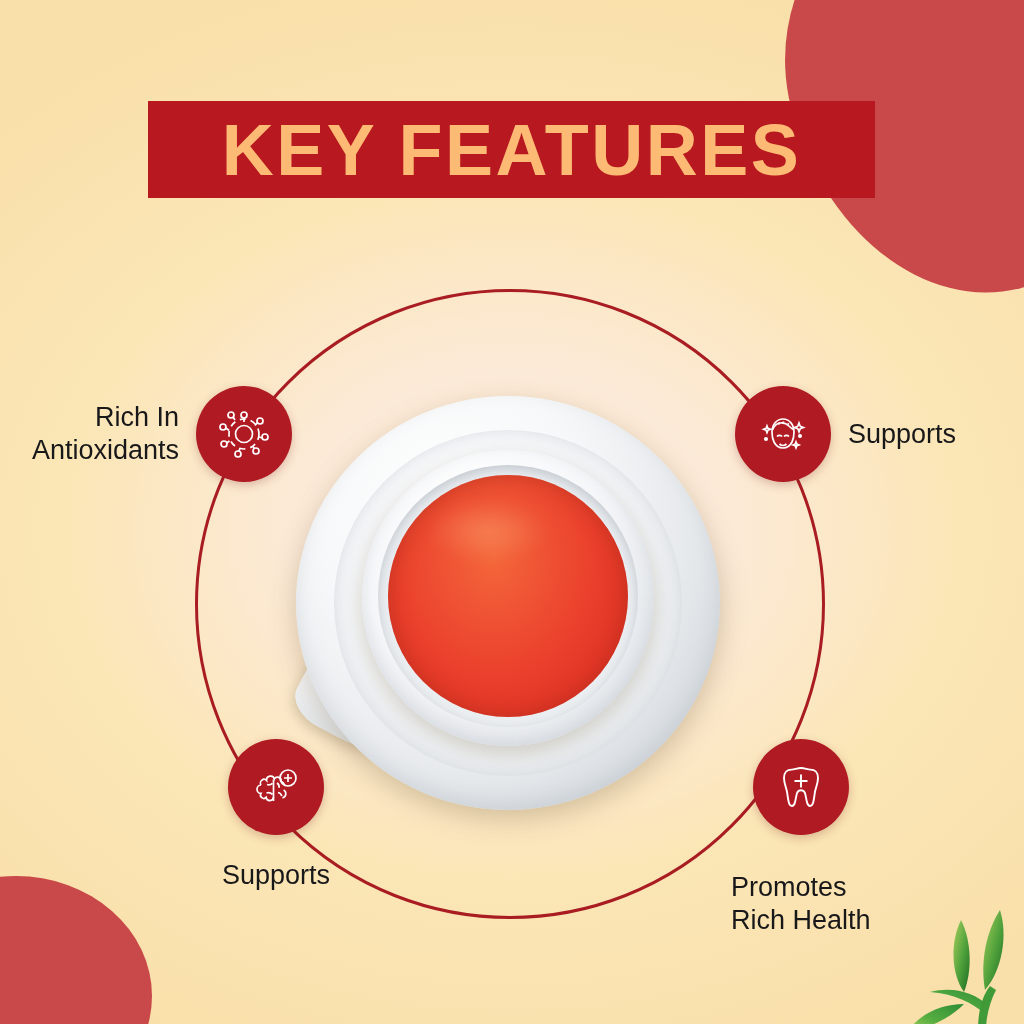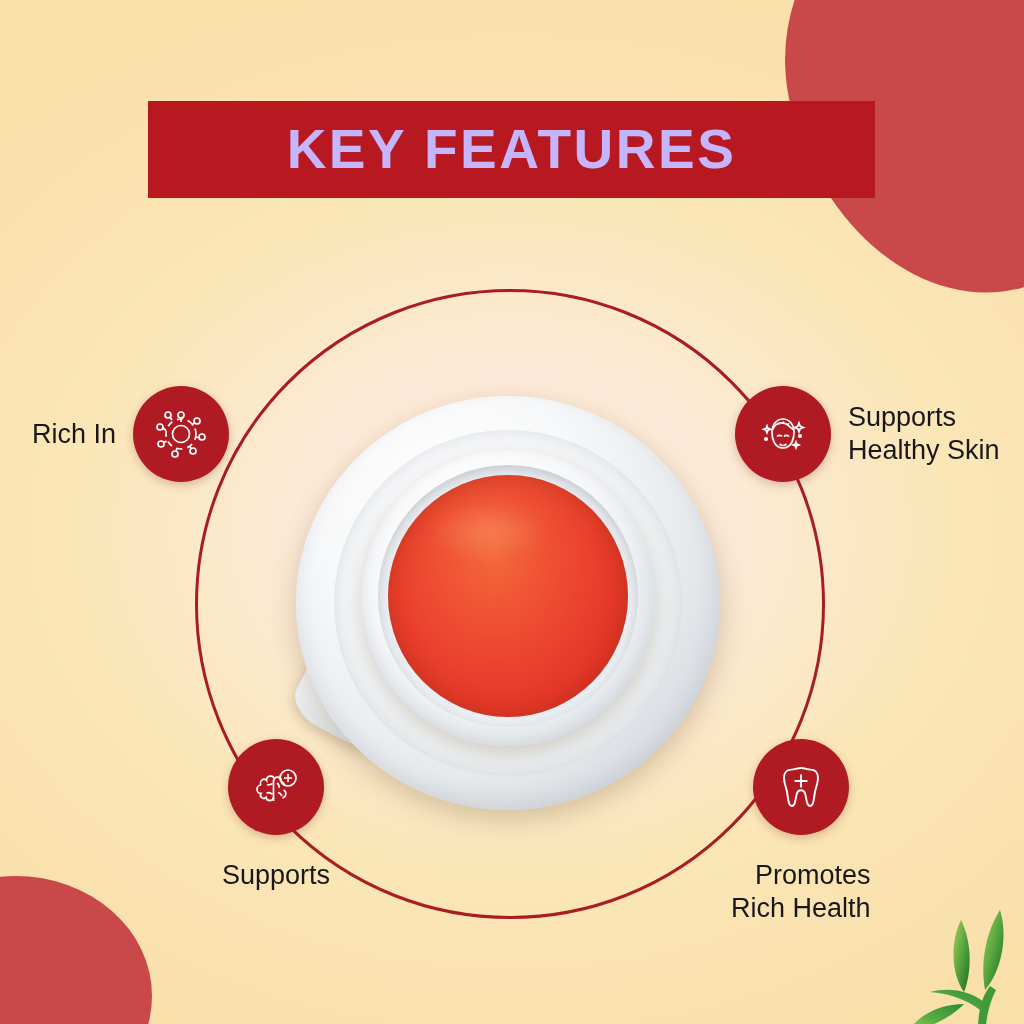"KEY FEATURES" .banner-title { color: #c4b5fd -> #fdba74; font-size: 55px -> 72px }
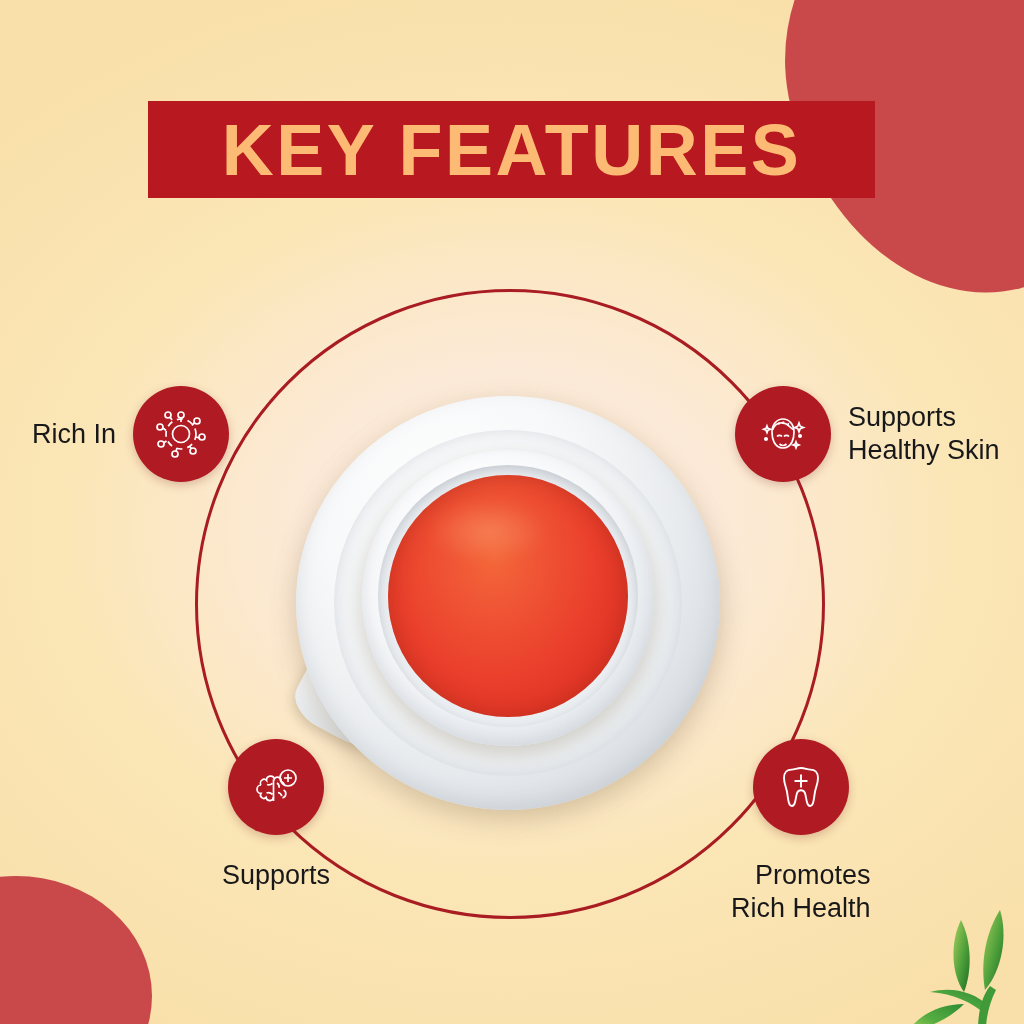"Antioxidants" div { html: none -> <div>Antioxidants</div> }
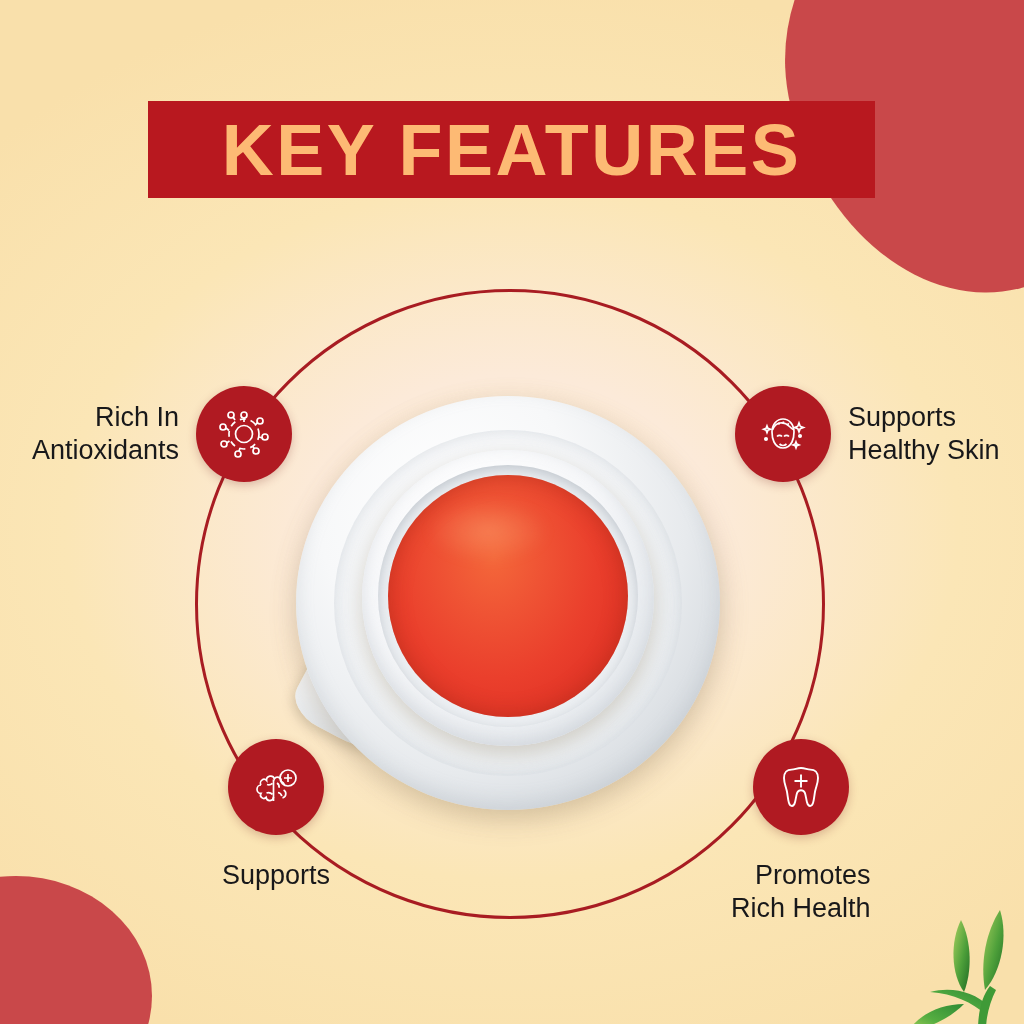"Healthy Skin" div { html: <div>Healthy Skin</div> -> none }
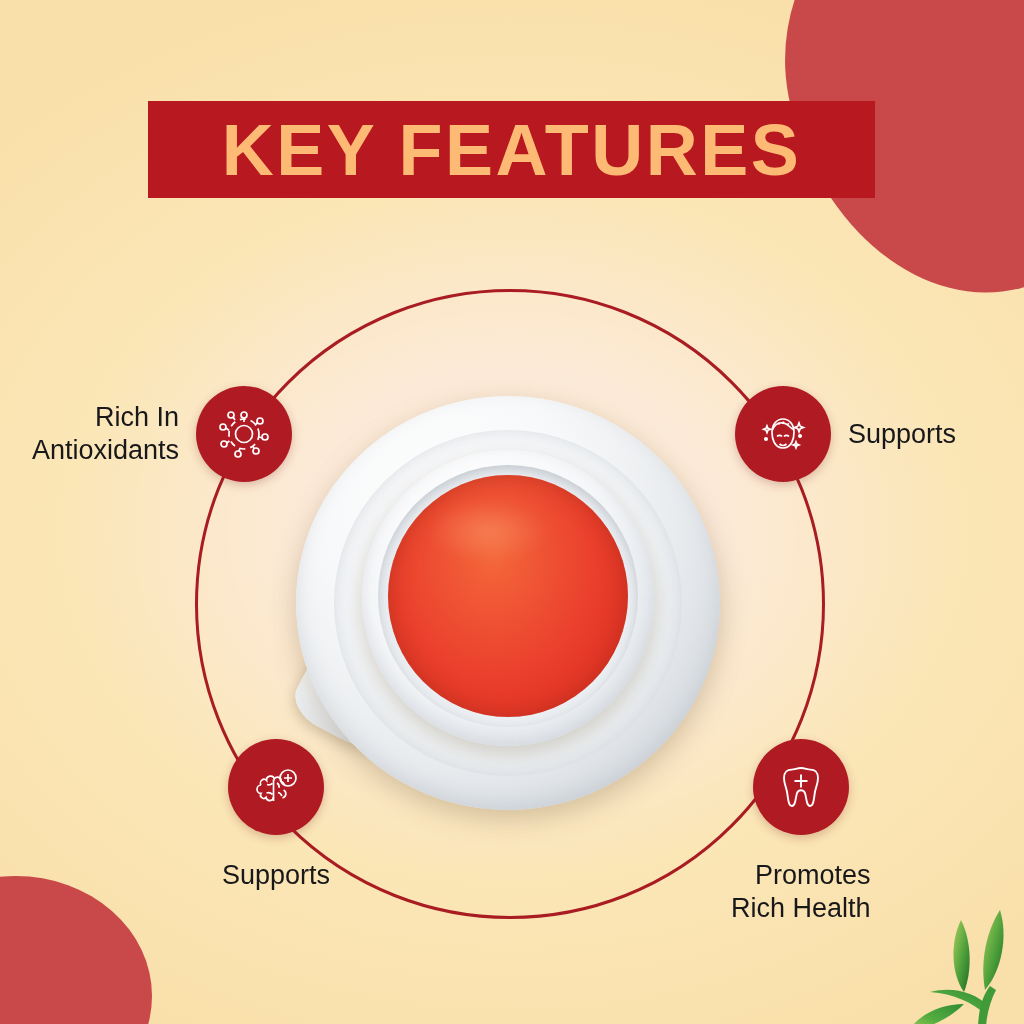"Promotes" #f-oral .f-label { margin-top: 24px -> 36px; text-align: right -> left }
